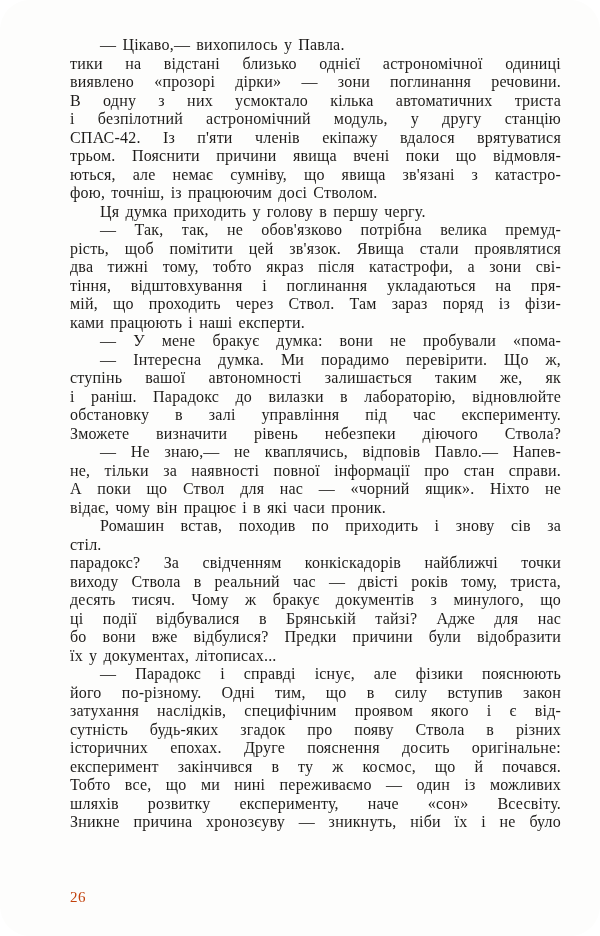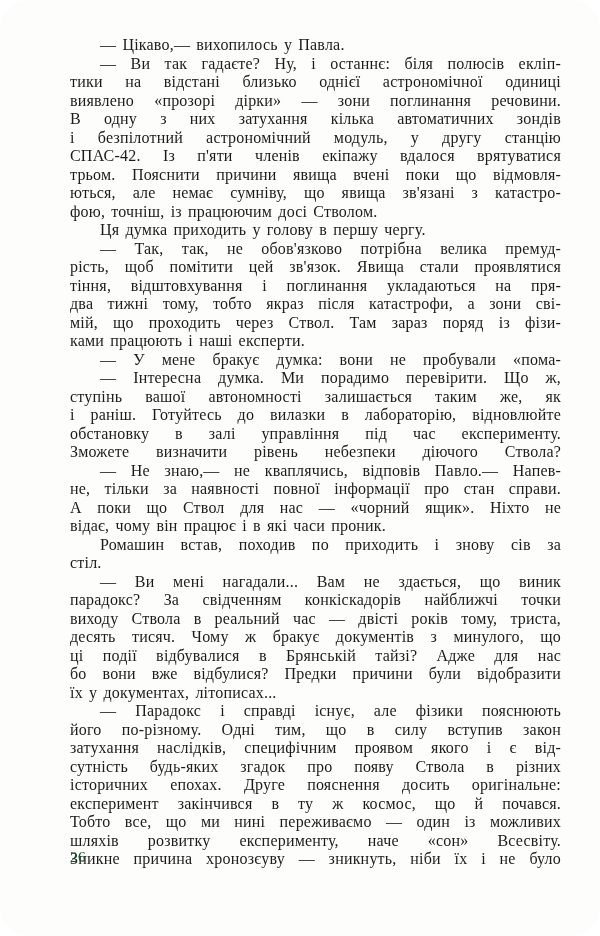"— Ви так гадаєте? Ну," div.line { html: <div>— Ви так гадаєте? Ну, і останнє: біля полюсів екліп-</div> -> none }
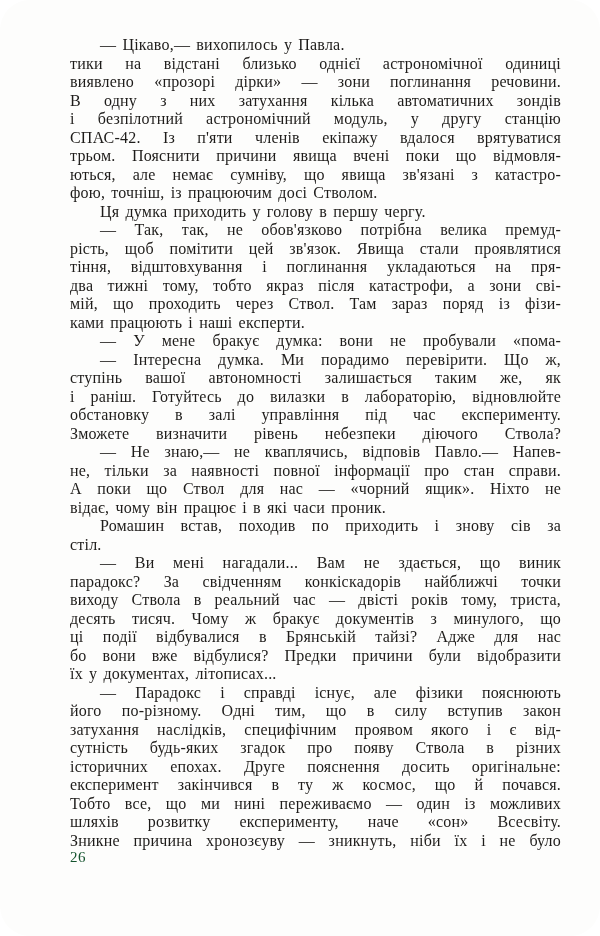"В одну з них затухання" div.line { text: затухання кілька автоматичних зондів -> усмоктало кілька автоматичних триста }
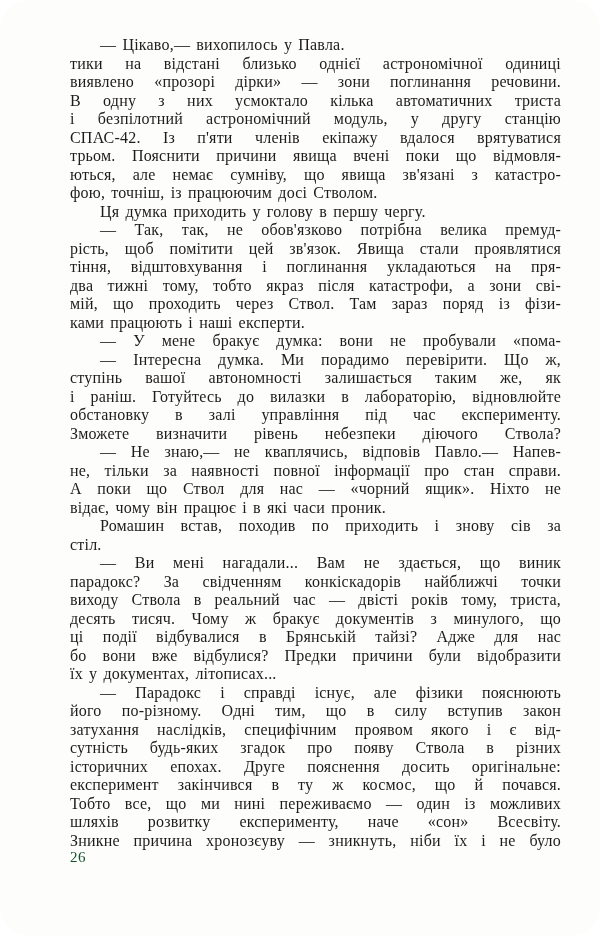"тіння, відштовхування і поглинання" div.line { order: before "два тижні тому, тобто якраз" -> after "два тижні тому, тобто якраз" }
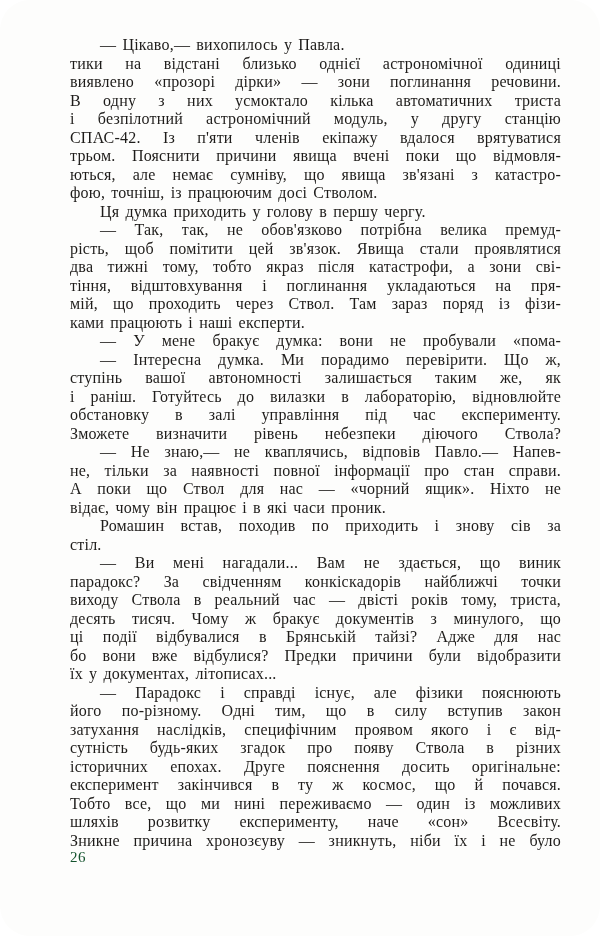"і раніш. Готуйтесь до вилазки" div.line { text: Готуйтесь -> Парадокс }
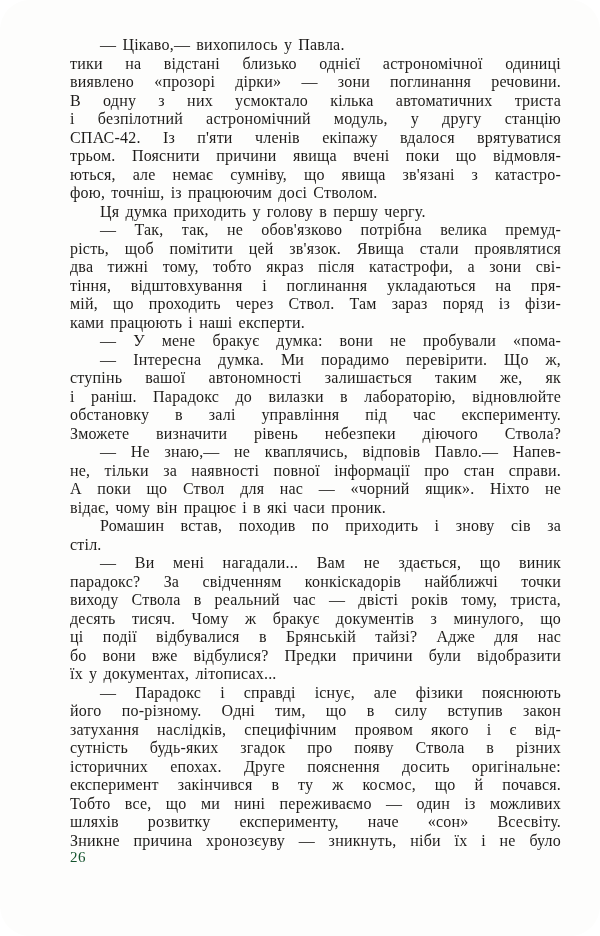"— Ви мені нагадали... Вам" div.line { html: <div>— Ви мені нагадали... Вам не здається, що виник</div> -> none }
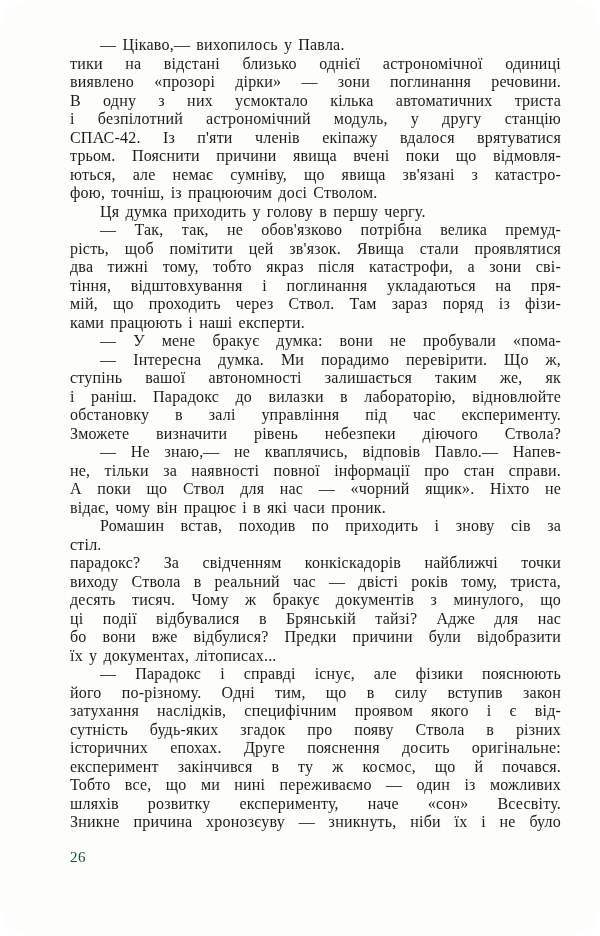"26" .page-number { color: #14532d -> #c2410c; top: 849px -> 889px }
